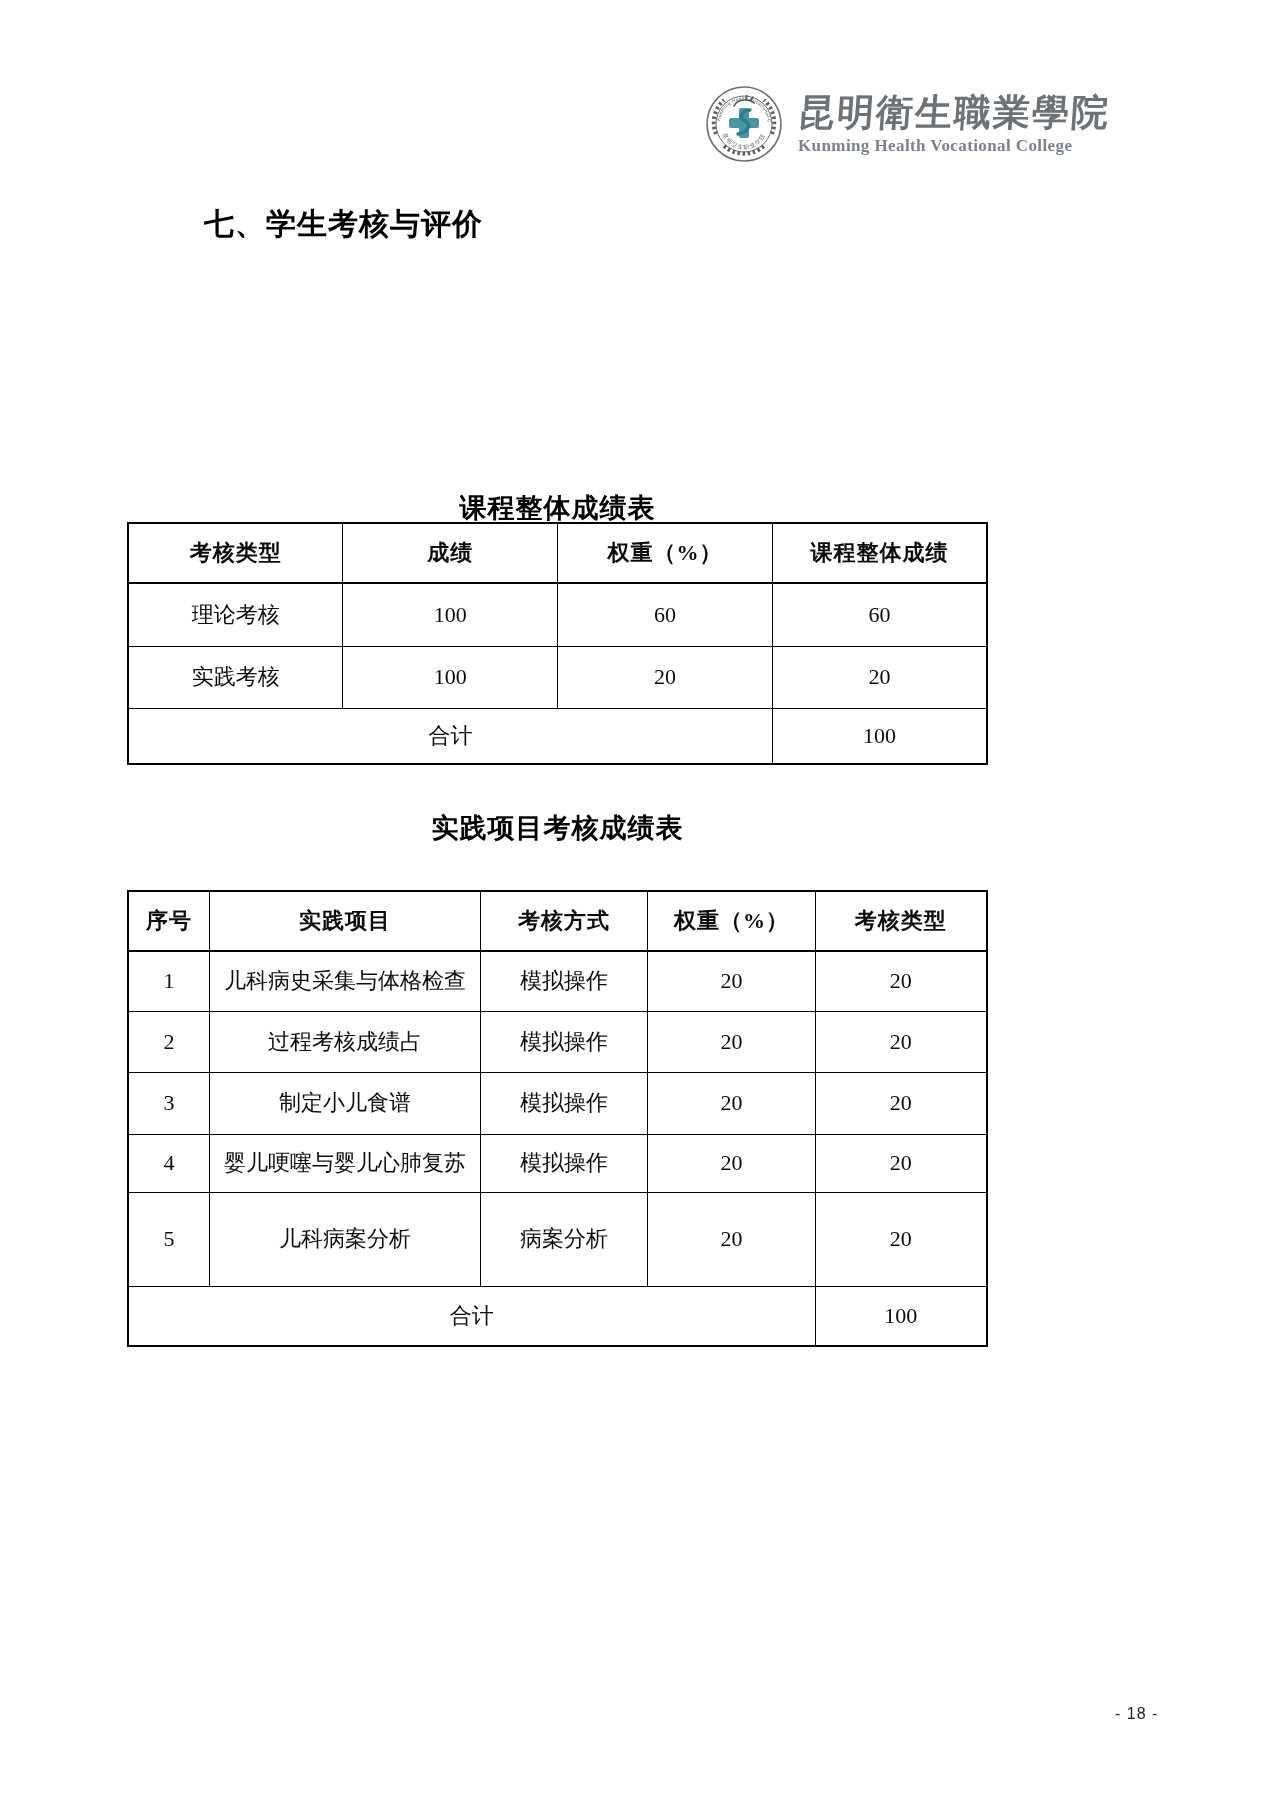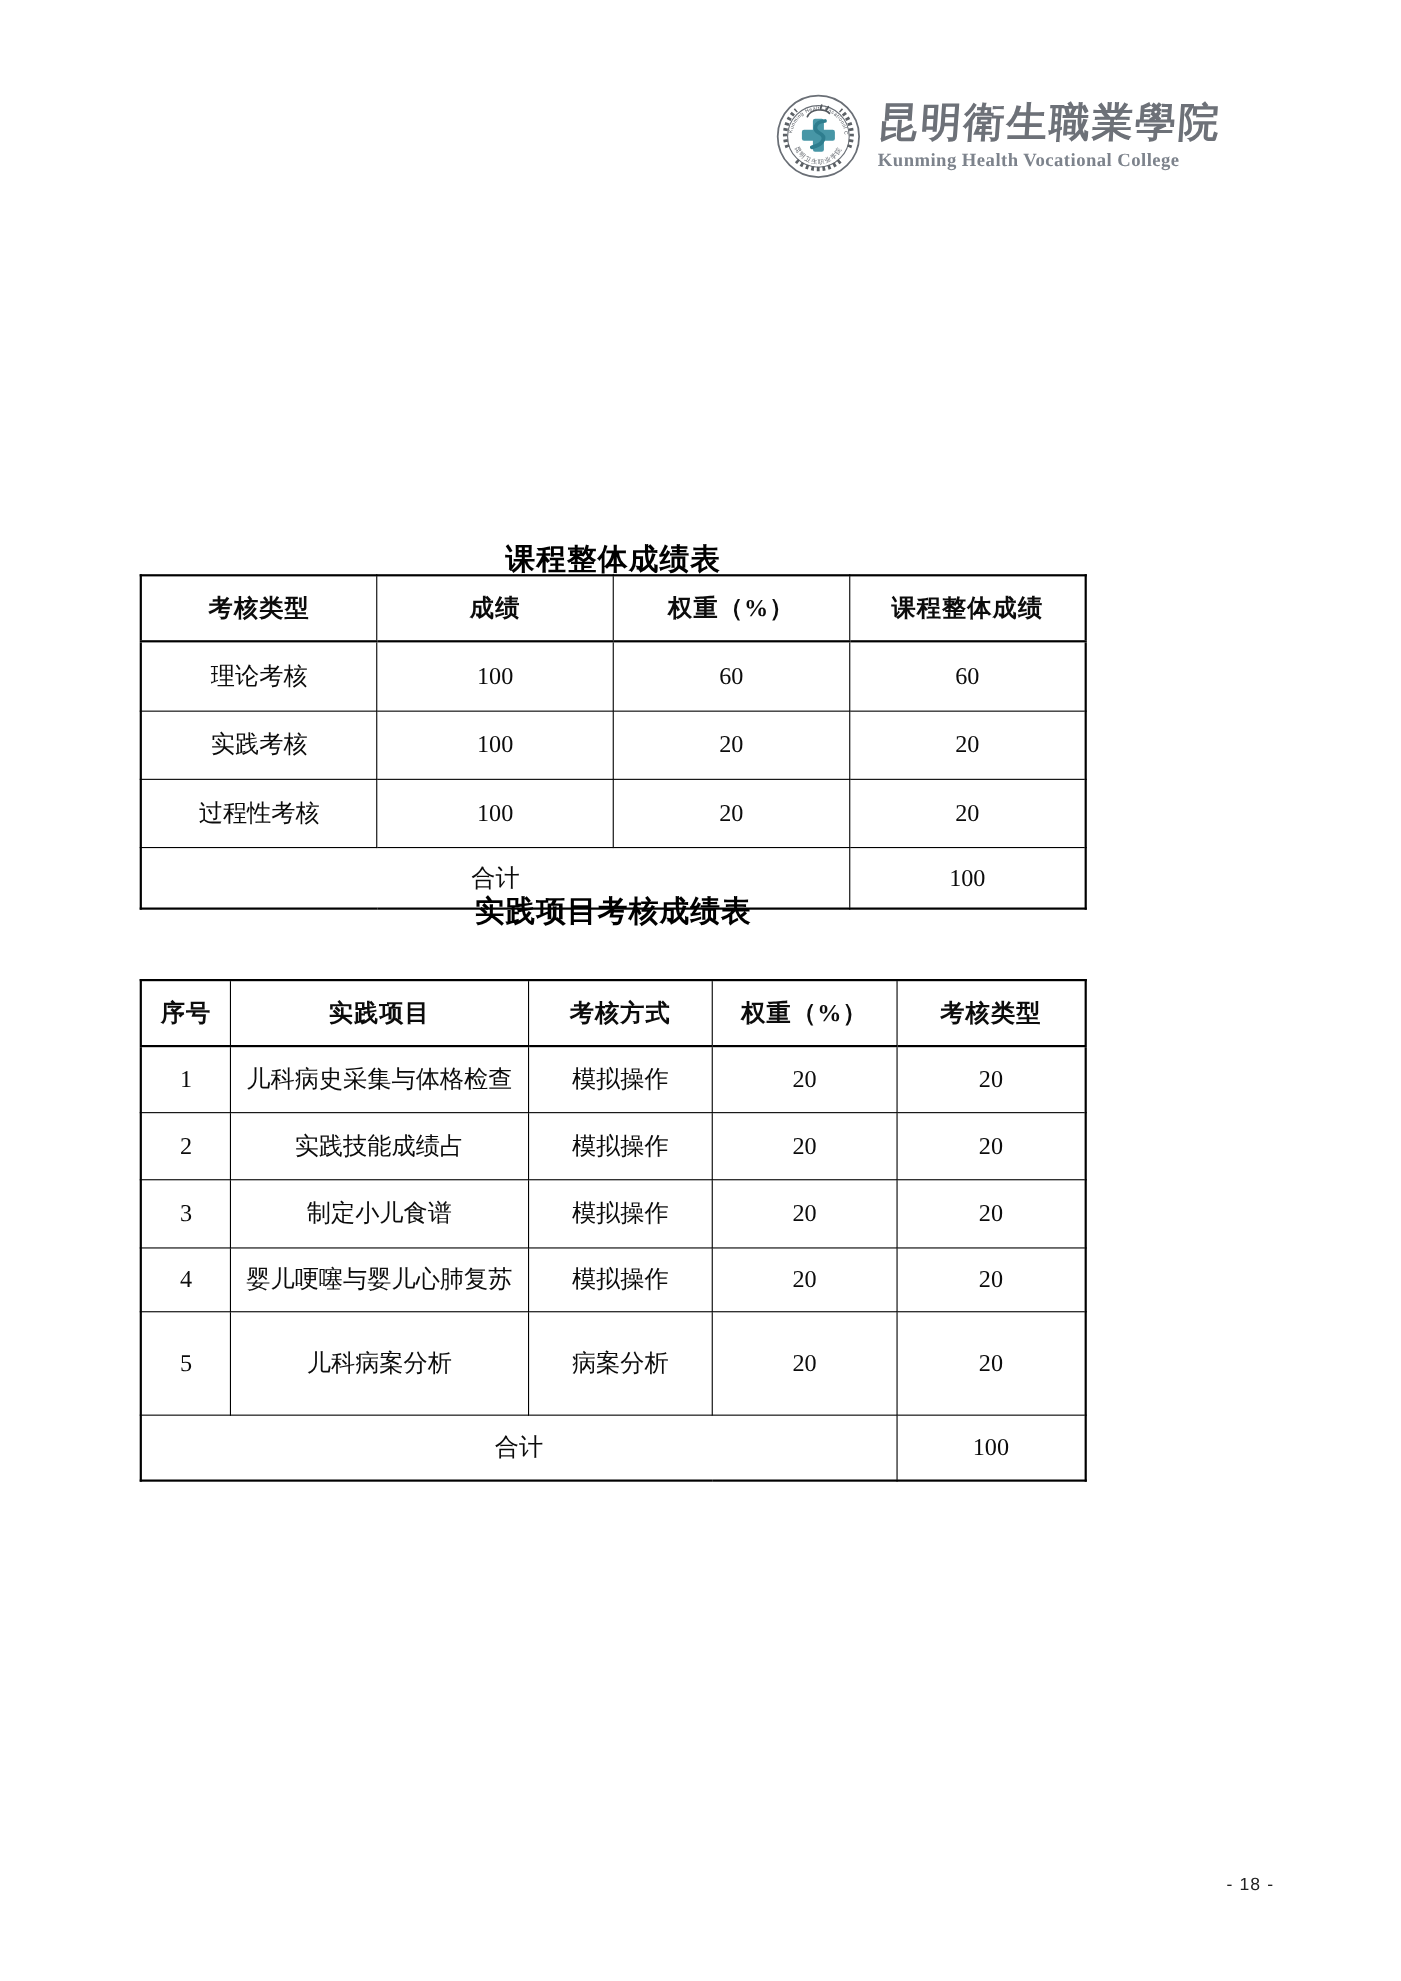"七、学生考核与评价" div.heading { html: none -> <div>七、学生考核与评价</div> }
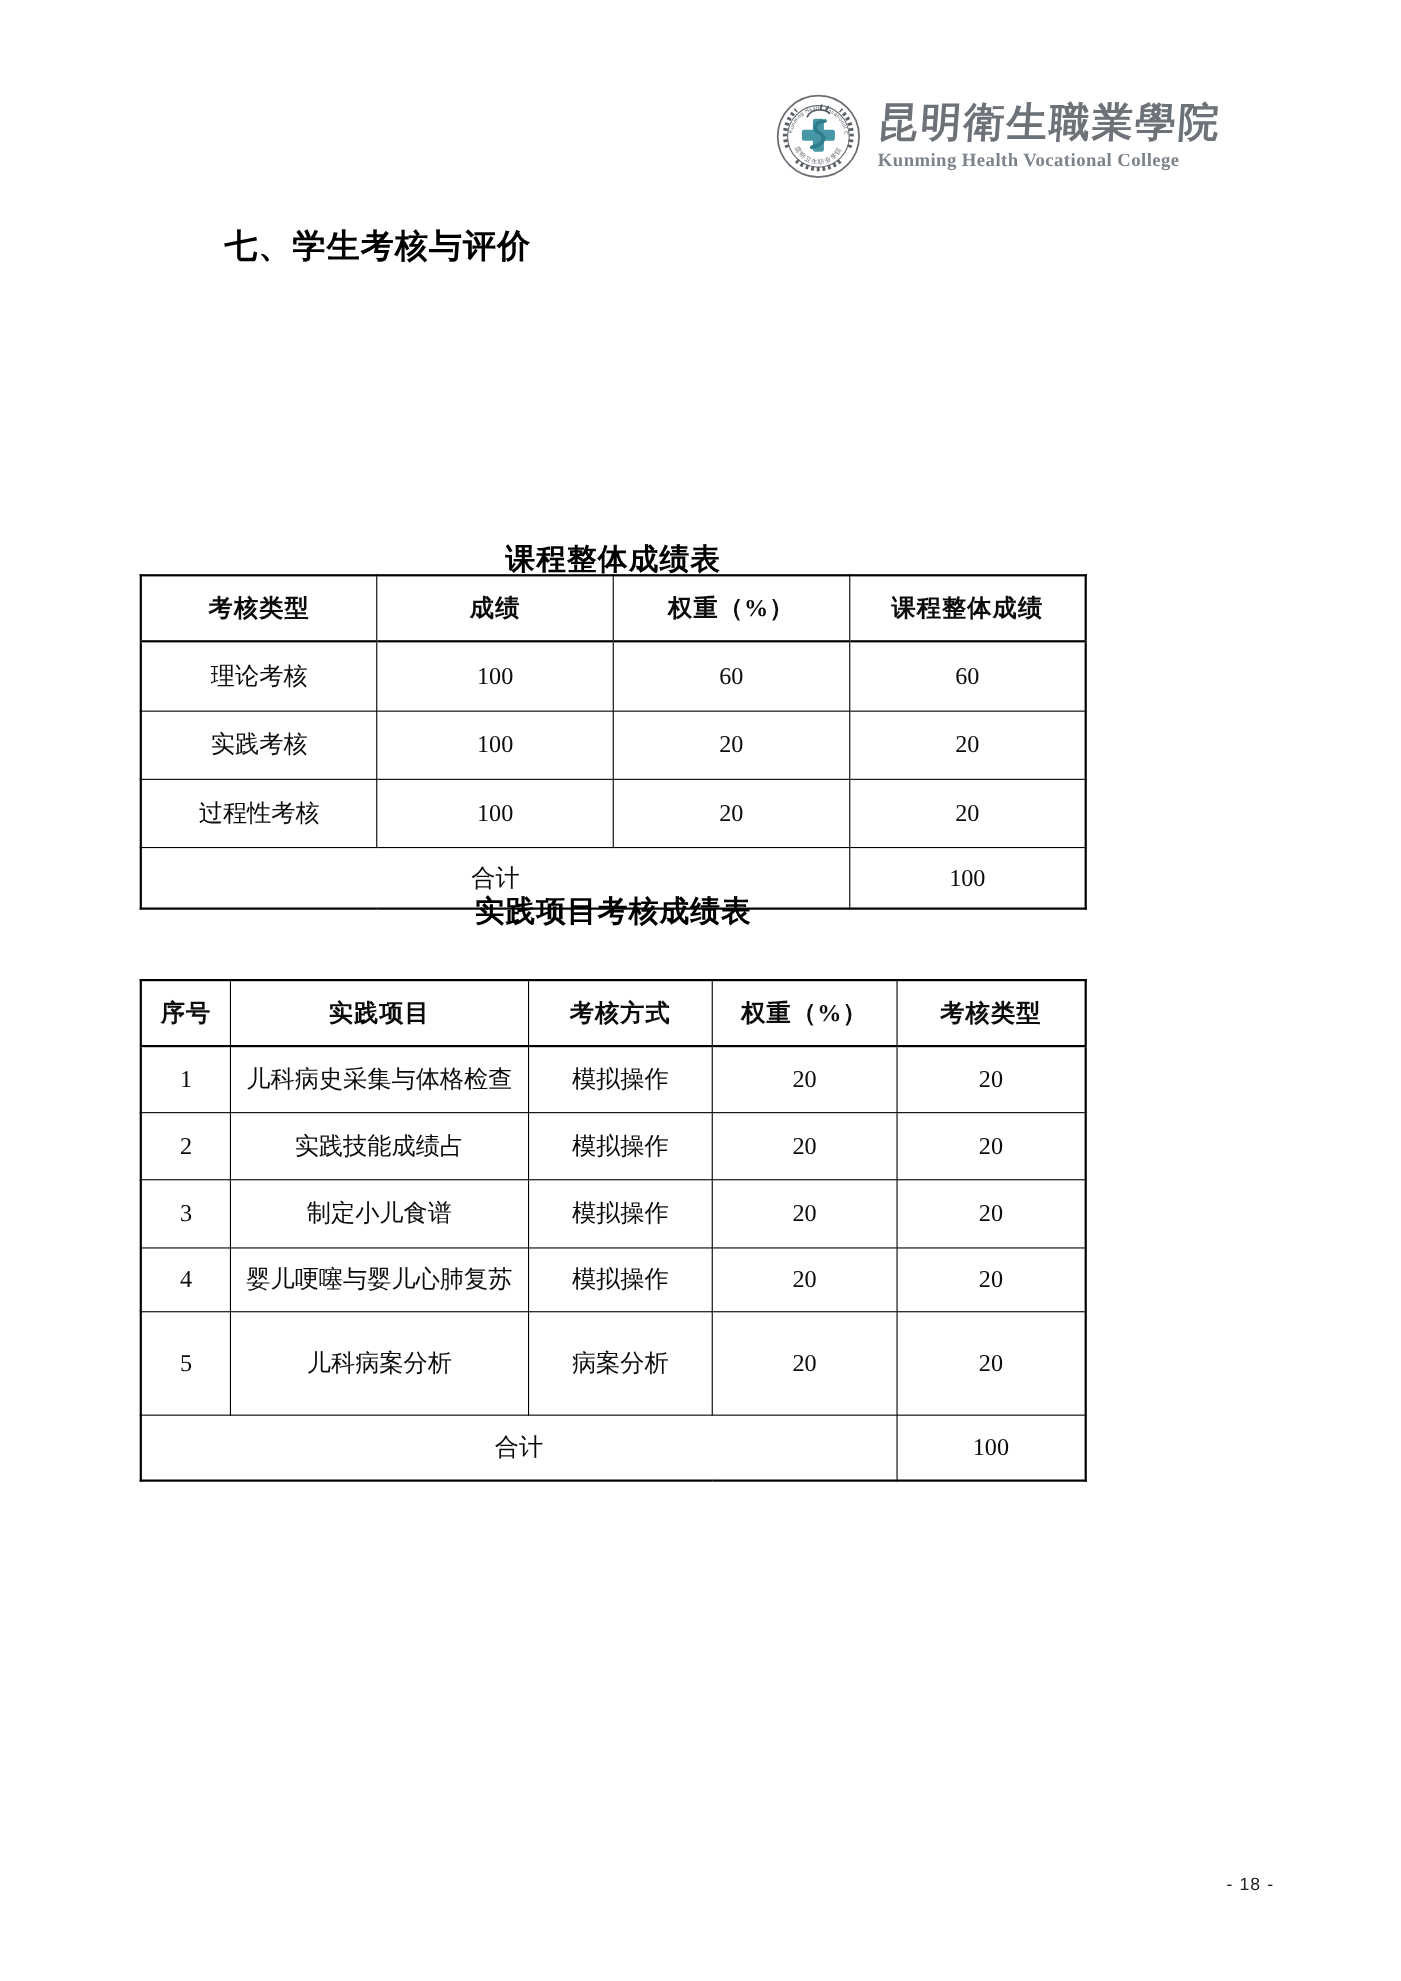"过程性考核" tr { html: <tr> <td>过程性考核</td> <td>100</td> <td>20</td> <td>20</td> </tr> -> none }
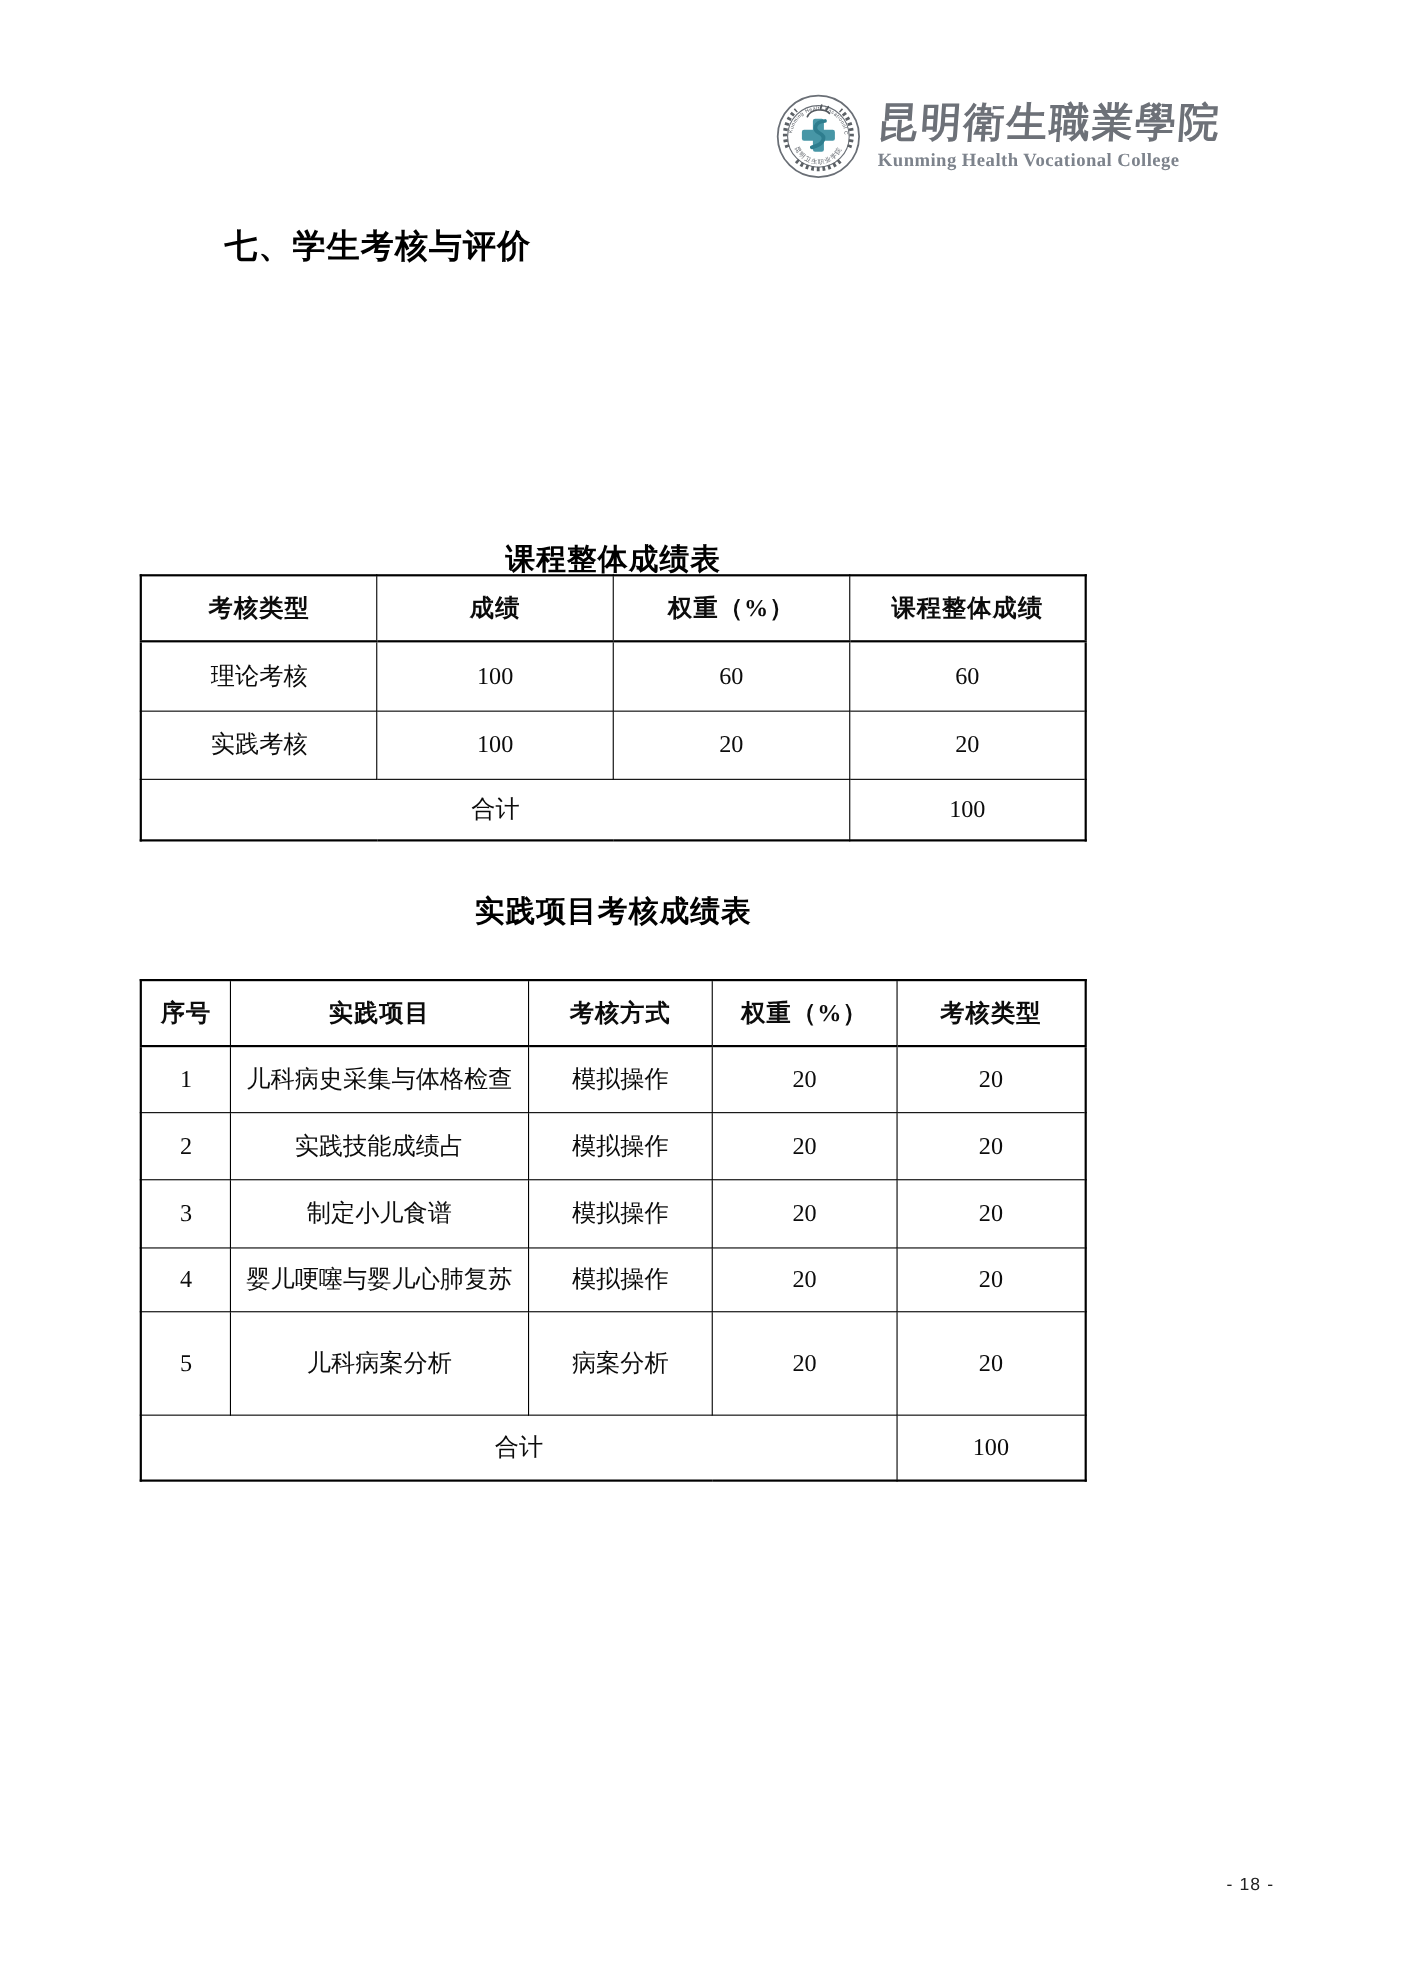"实践技能成绩占" td { text: 实践技能 -> 过程考核 }
